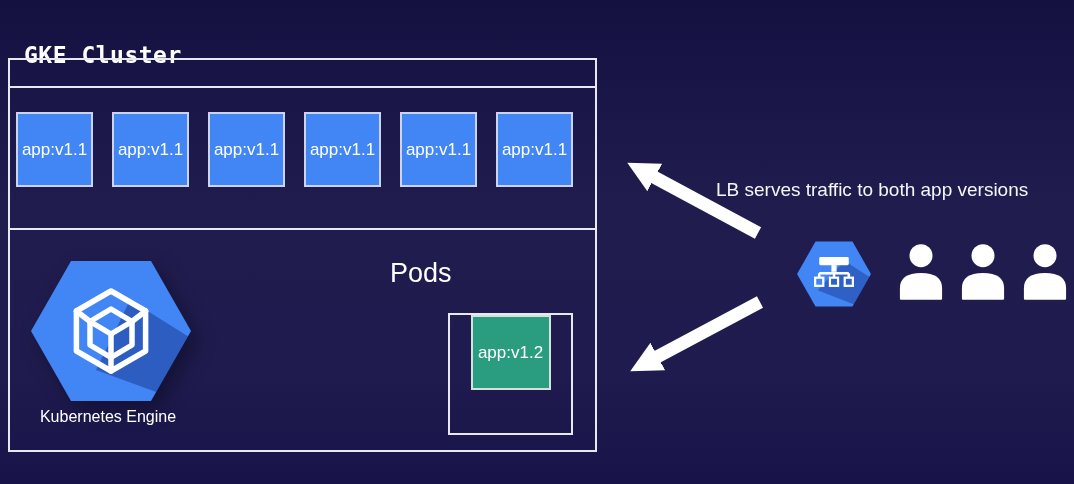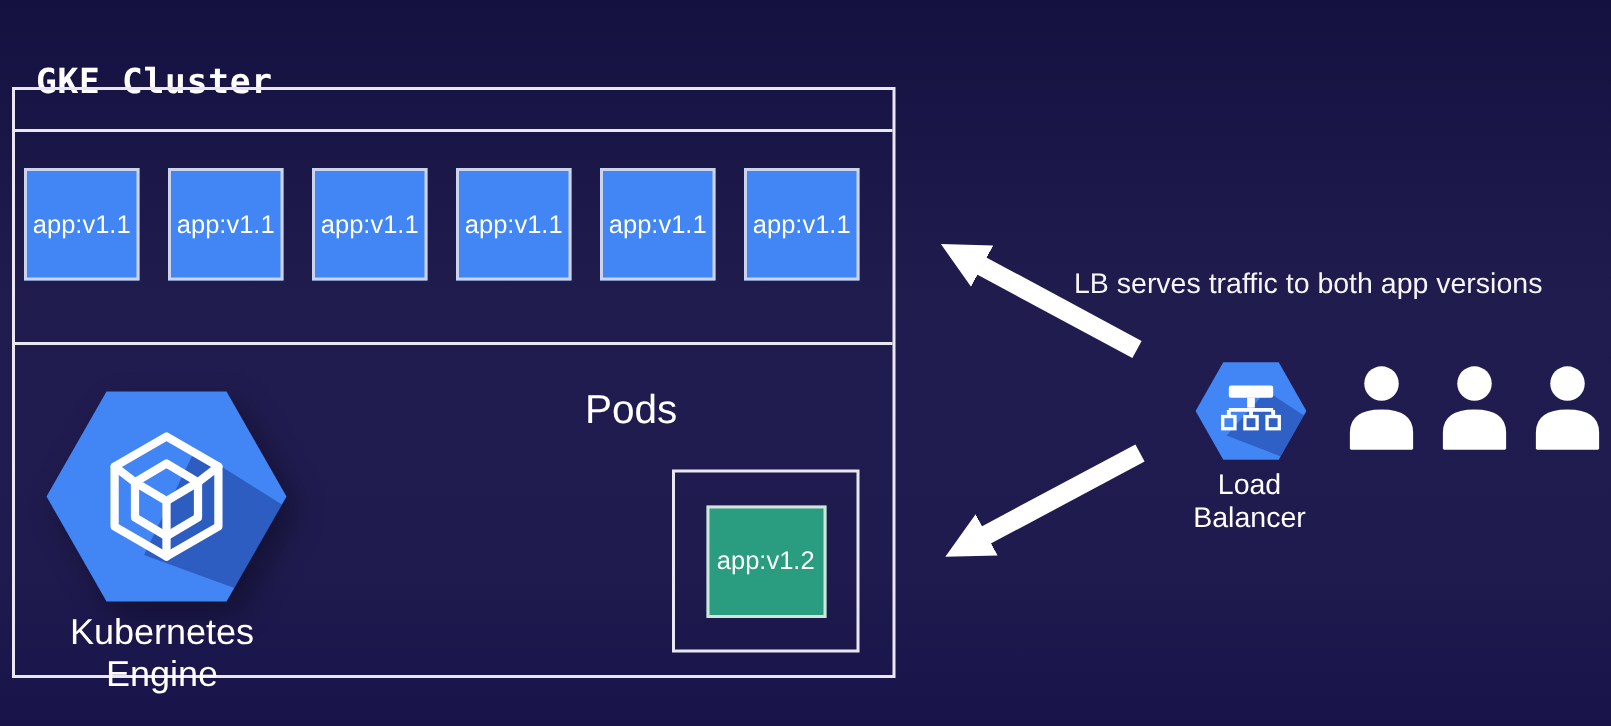"Load Balancer" div.lb-label { html: <div>Load Balancer</div> -> none }
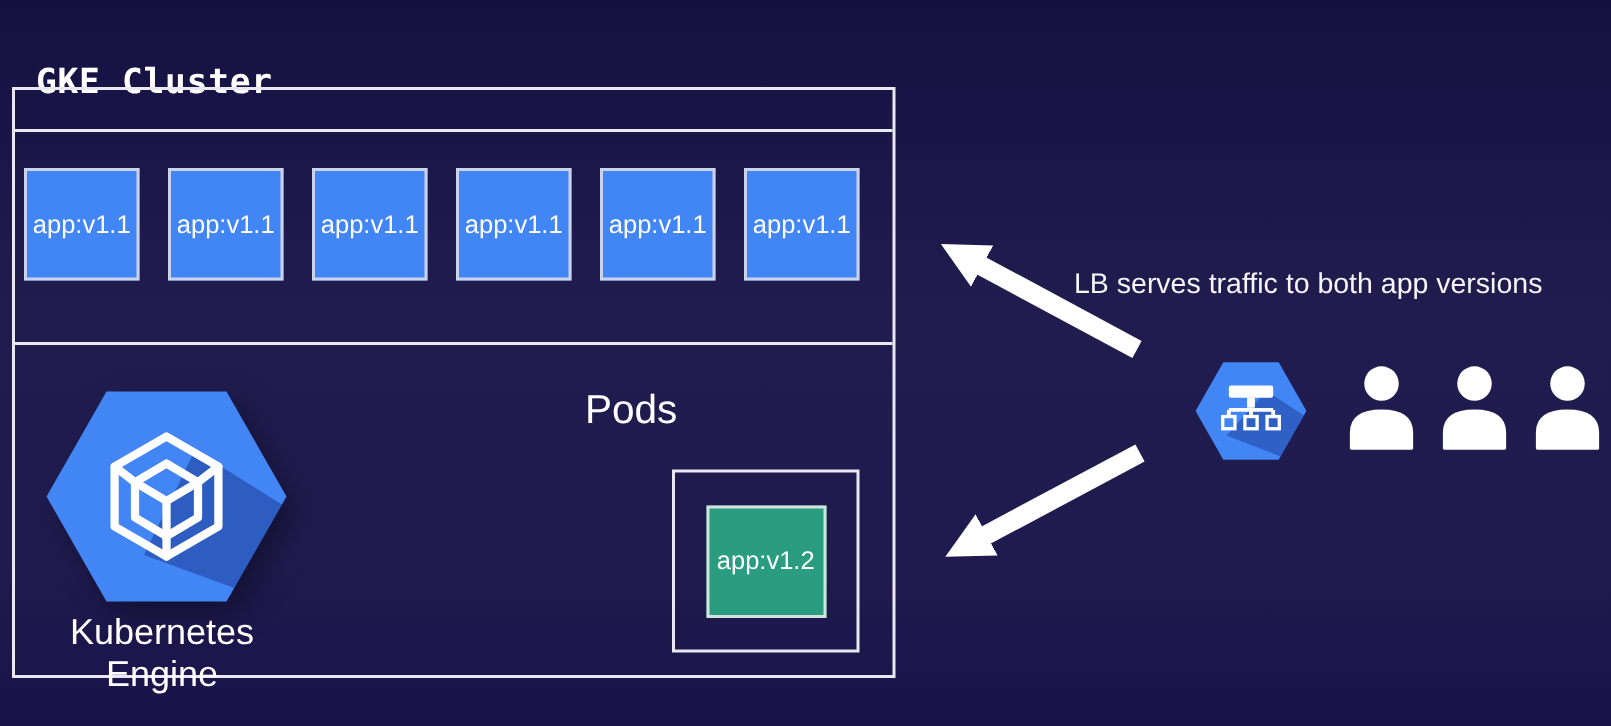"app:v1.2" .canary-outer { align-items: center -> none }
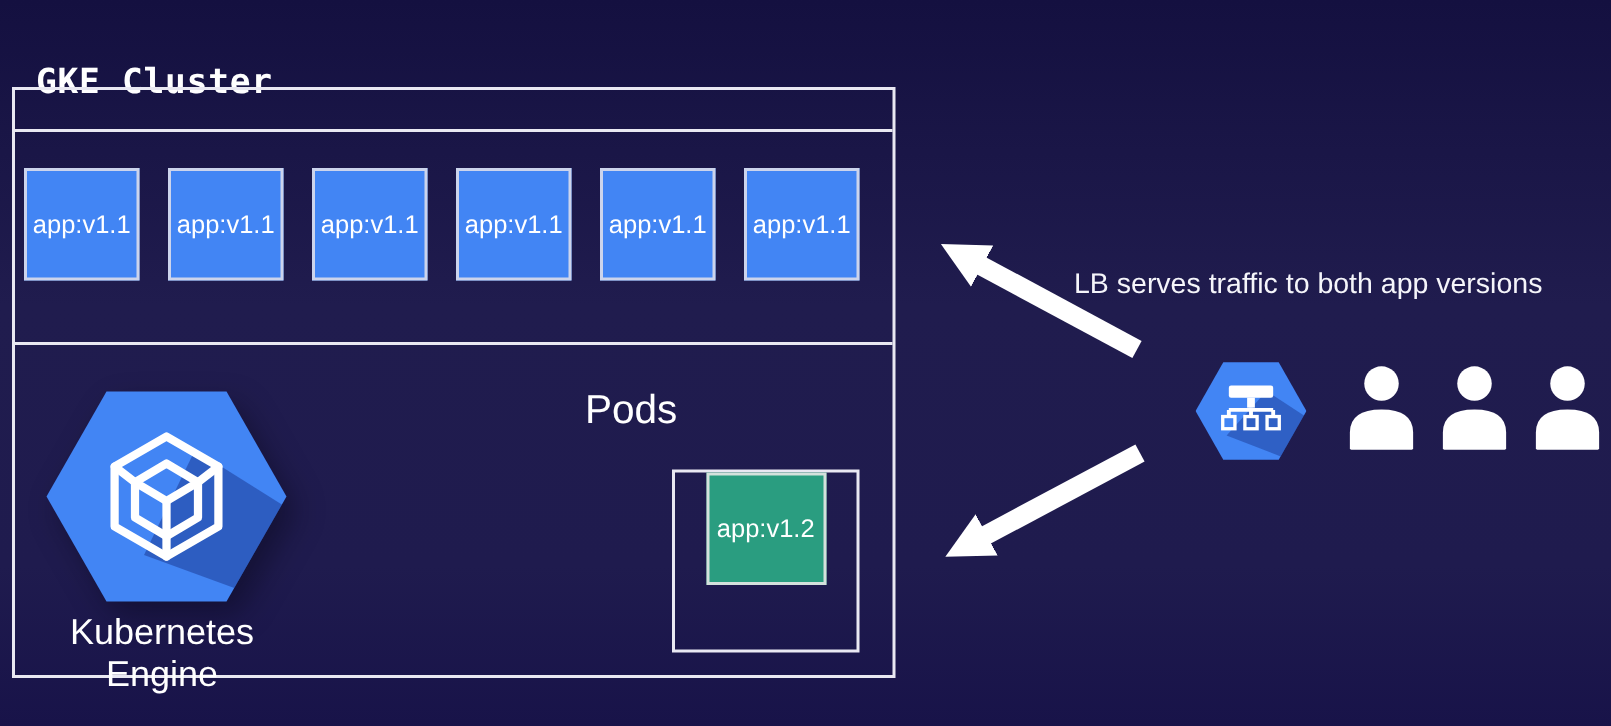"Kubernetes Engine" .gke-label { font-size: 24px -> 16px }
